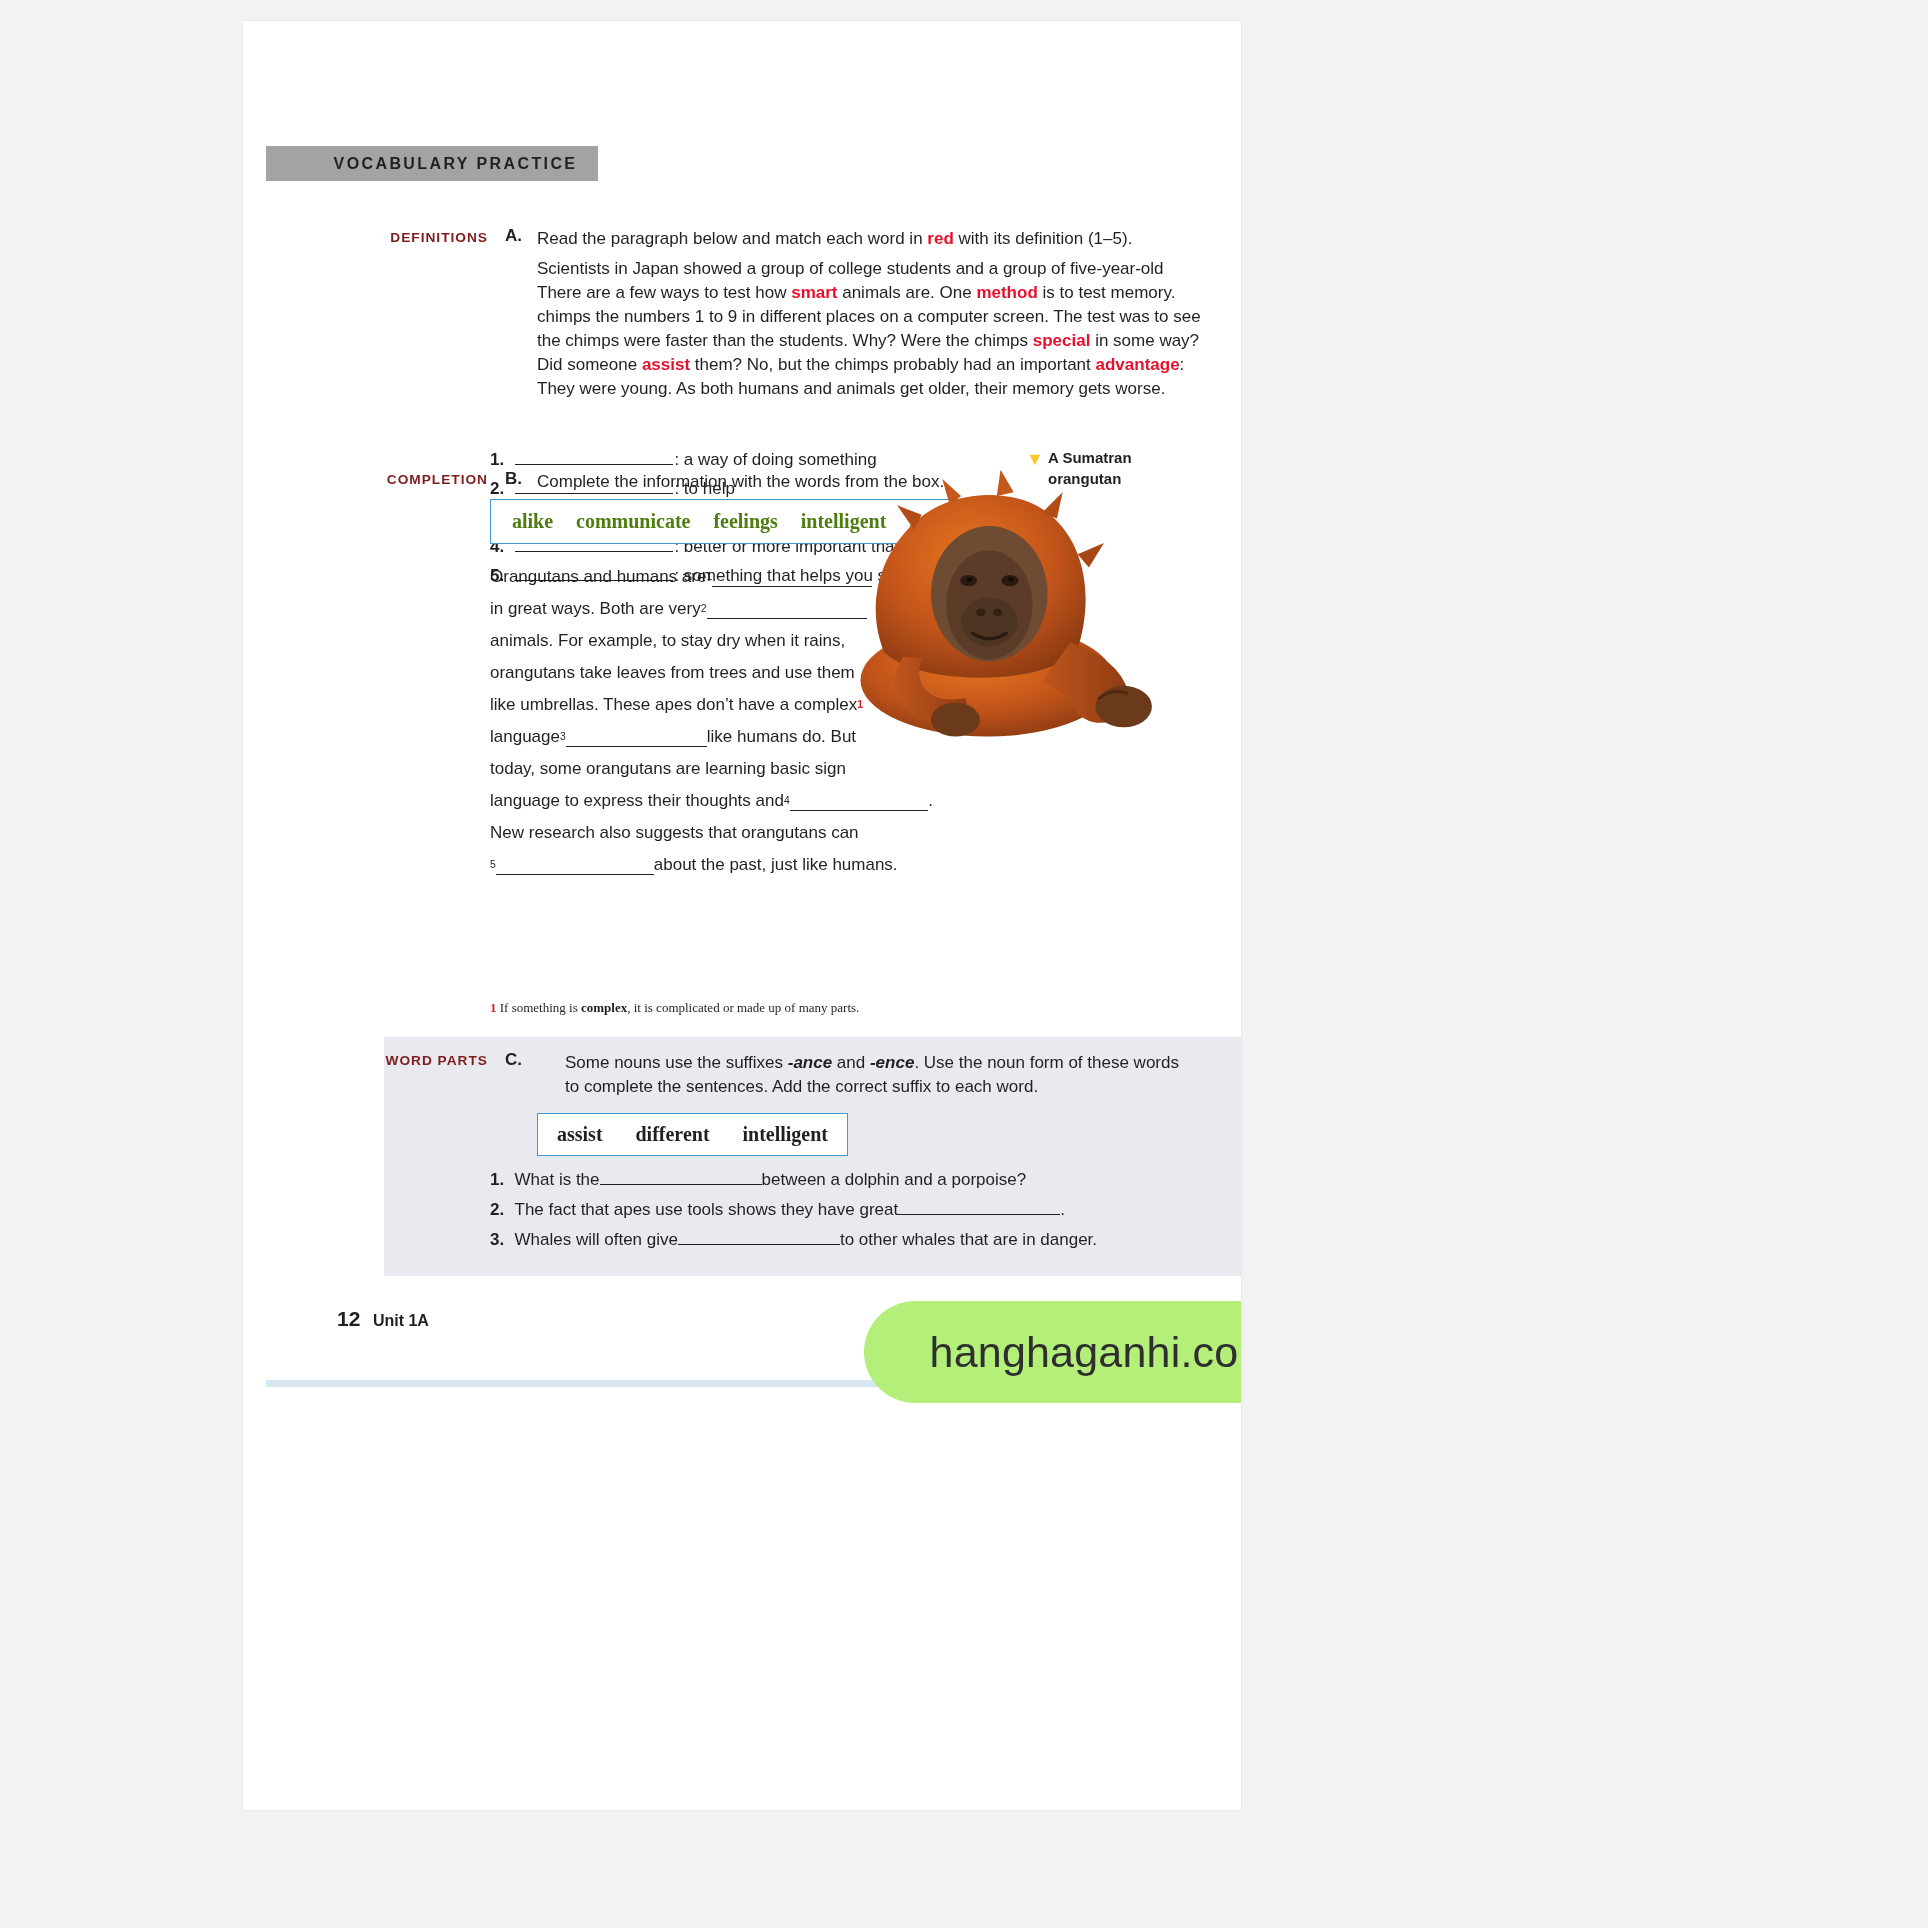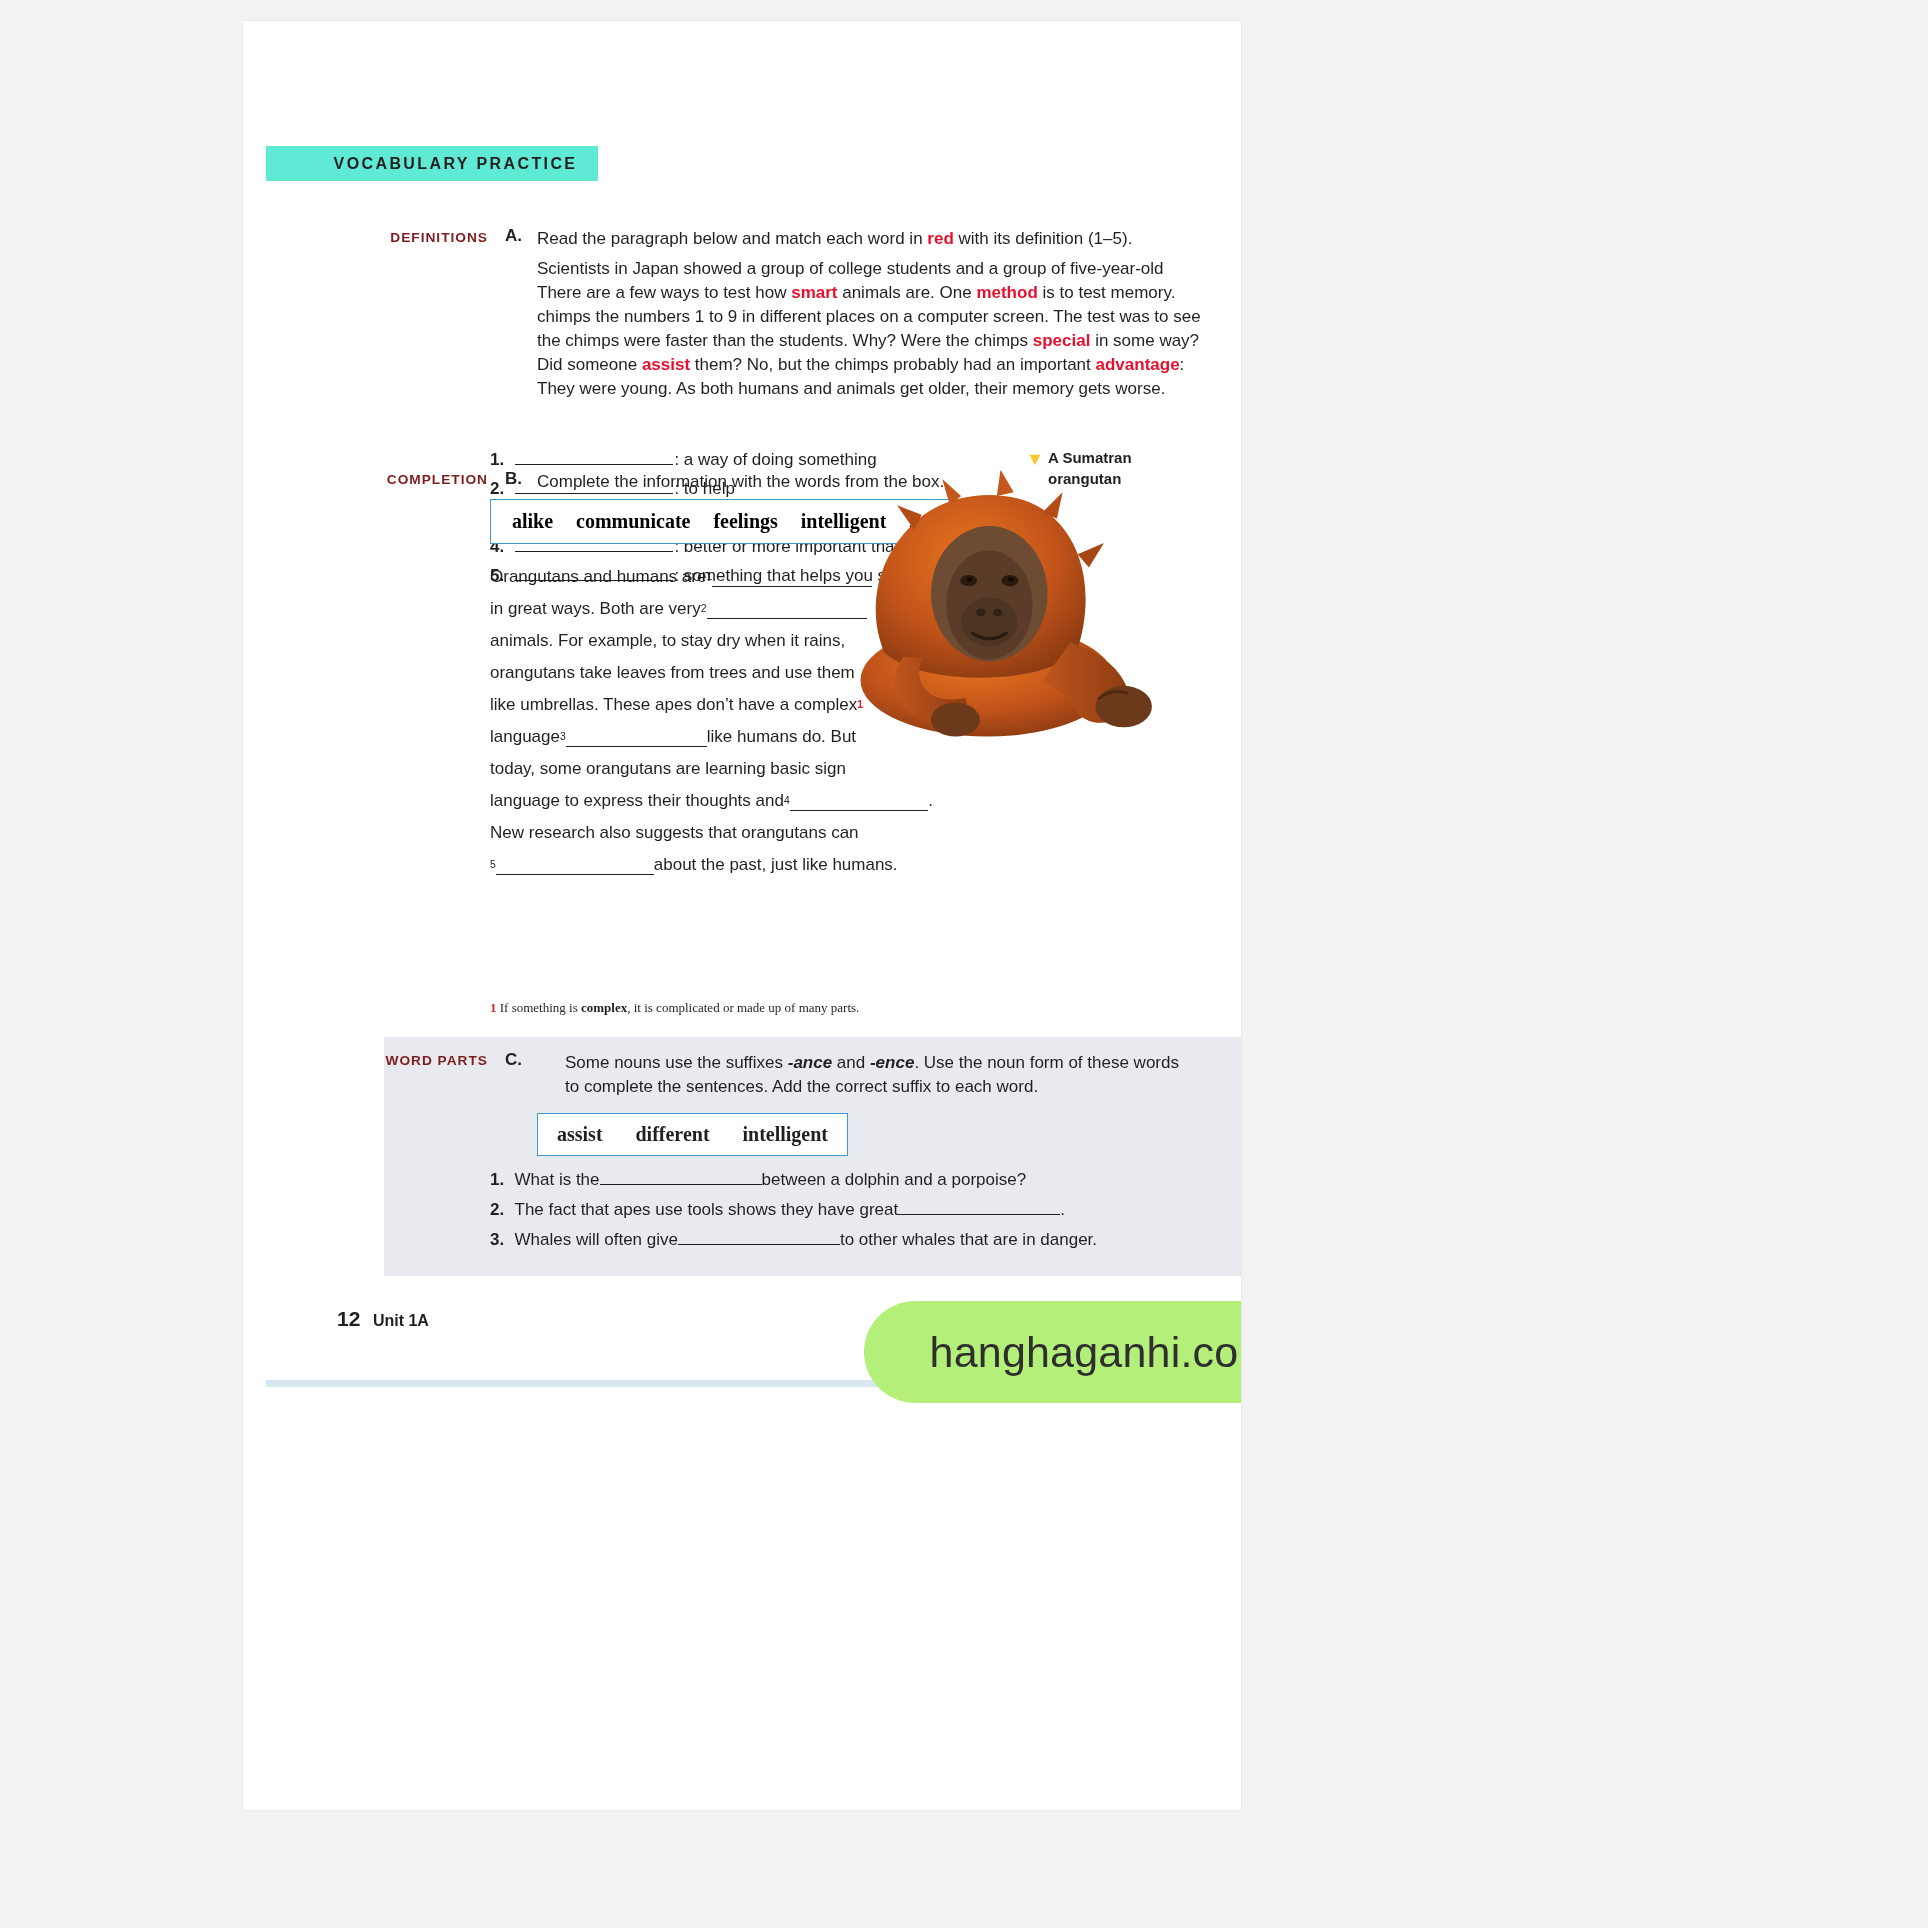"VOCABULARY PRACTICE" .banner { background: #5eead4 -> #a3a3a3 }
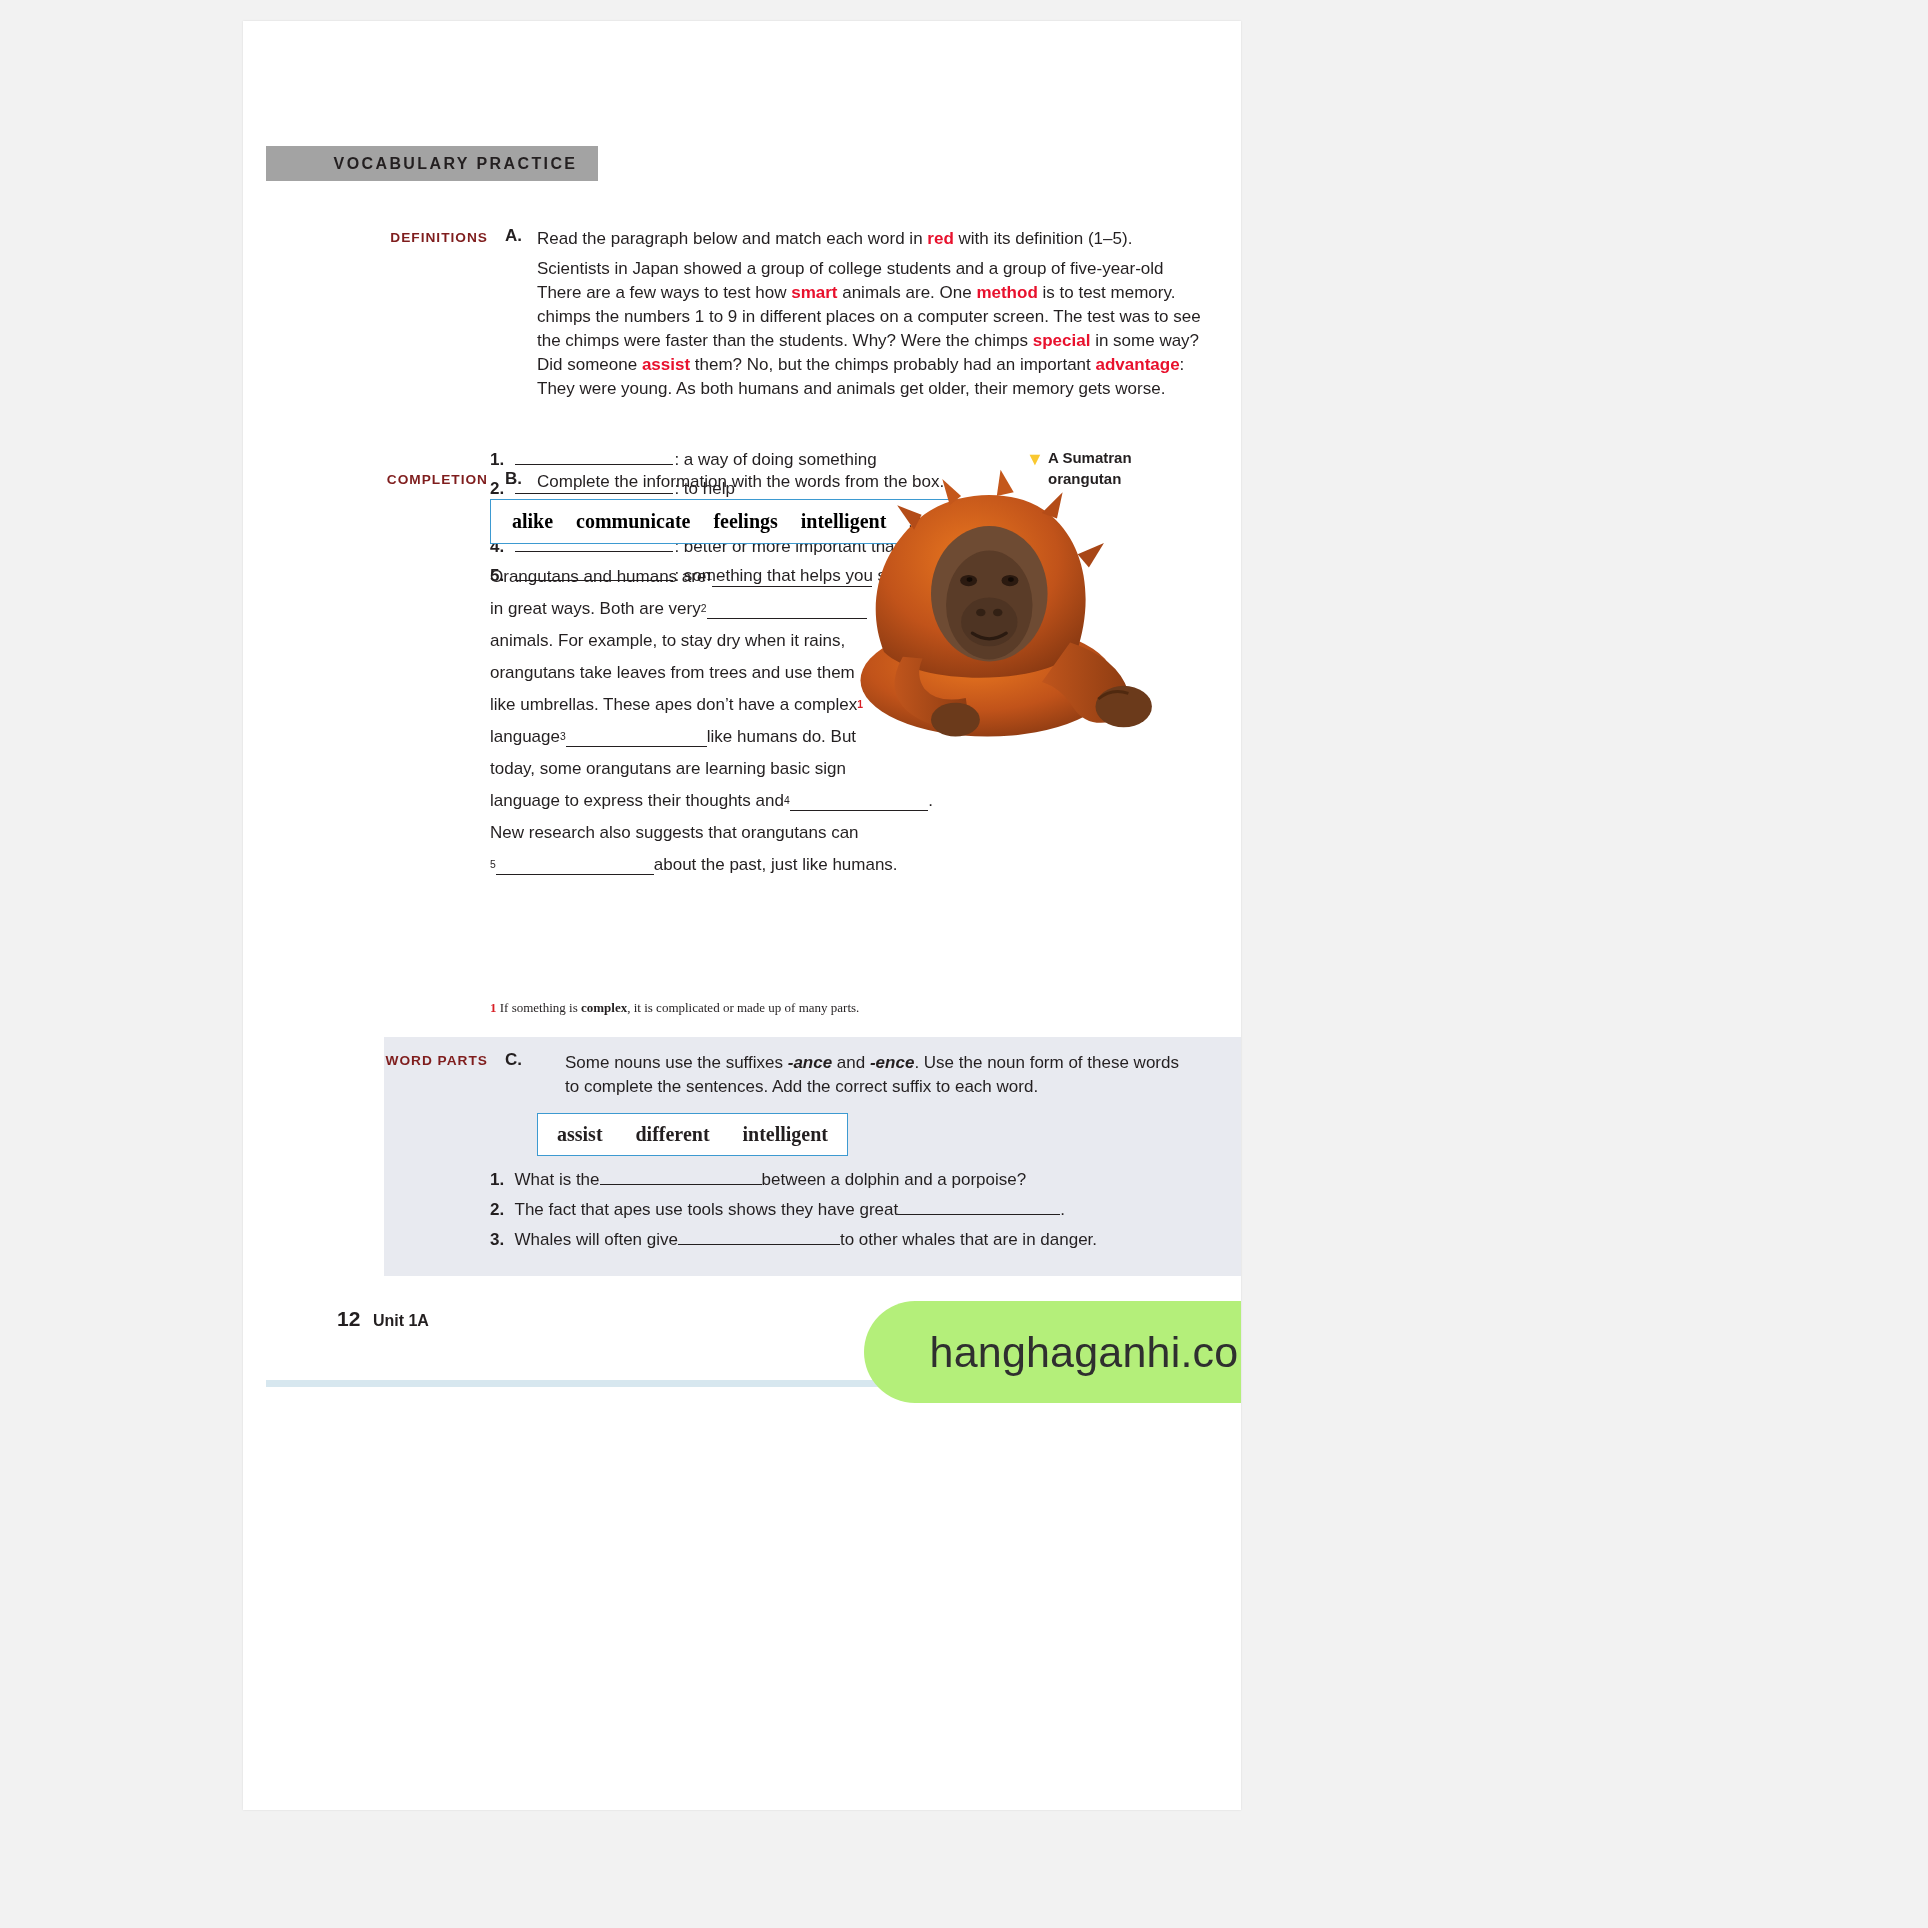"alike" .wordbox span { color: #000000 -> #4d7c0f }
